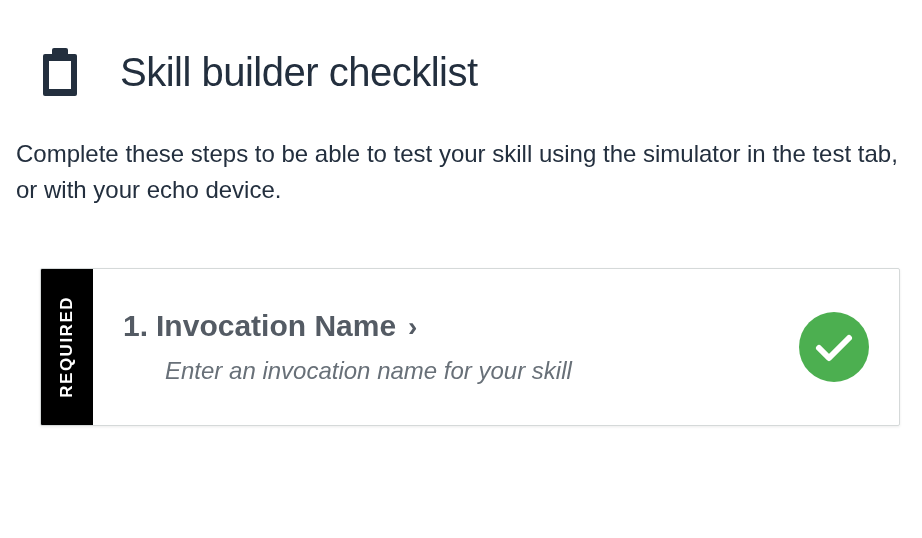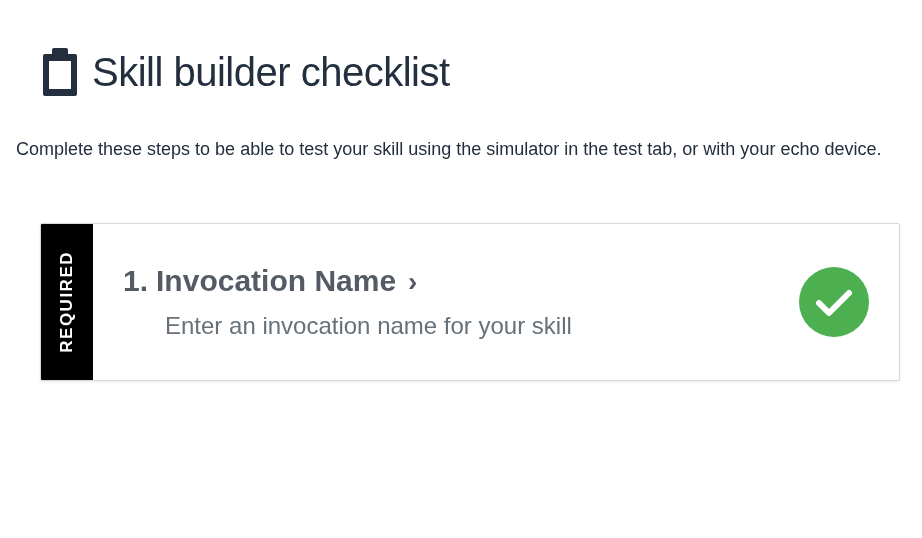"Skill builder checklist" .header { gap: 12px -> 40px }
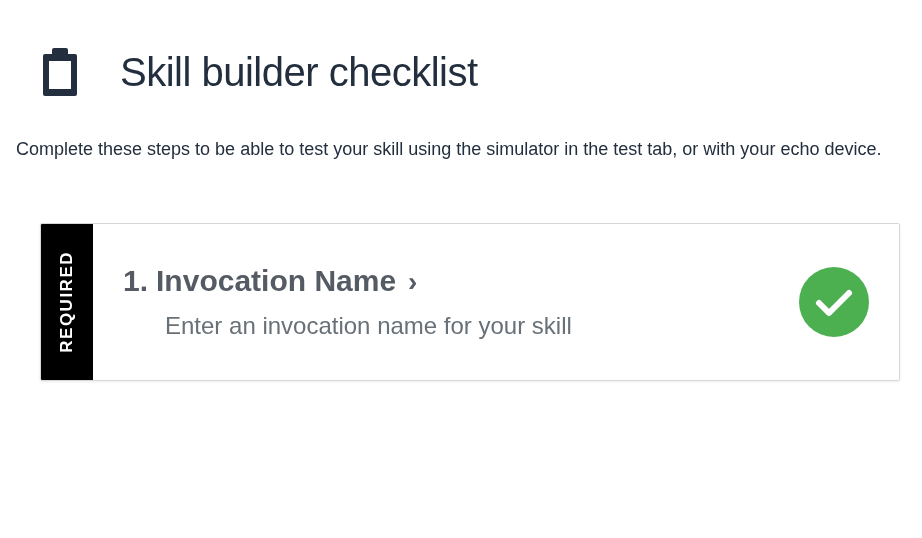"Complete these steps to be" .description { font-size: 18px -> 24px }
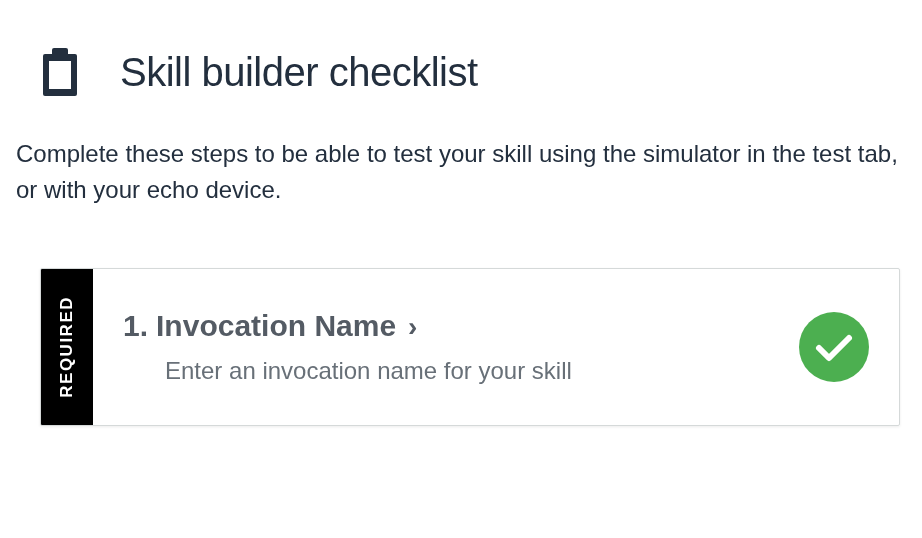"Enter an invocation name for" .item-subtitle { font-style: none -> italic }
